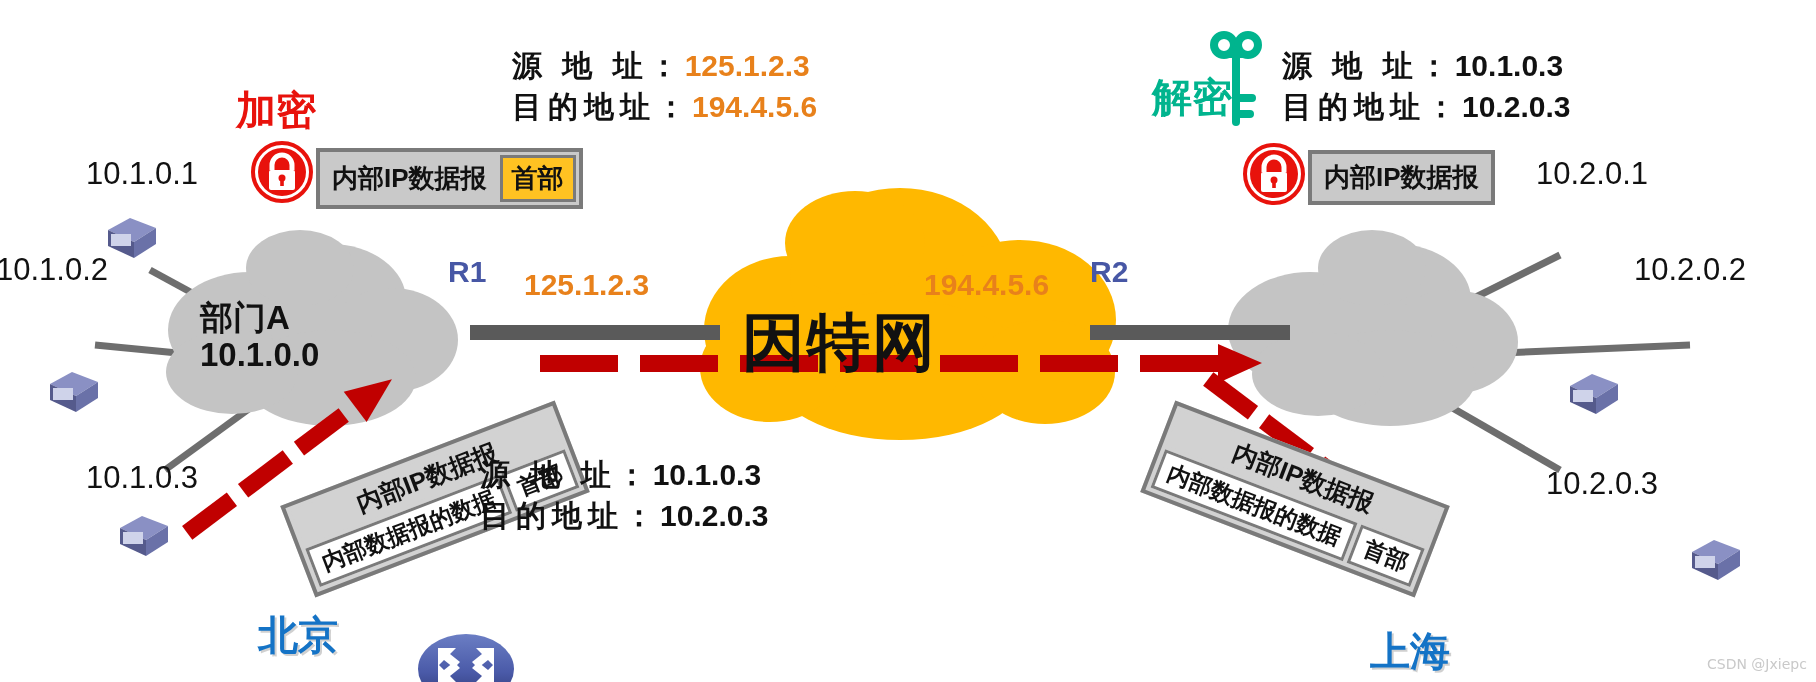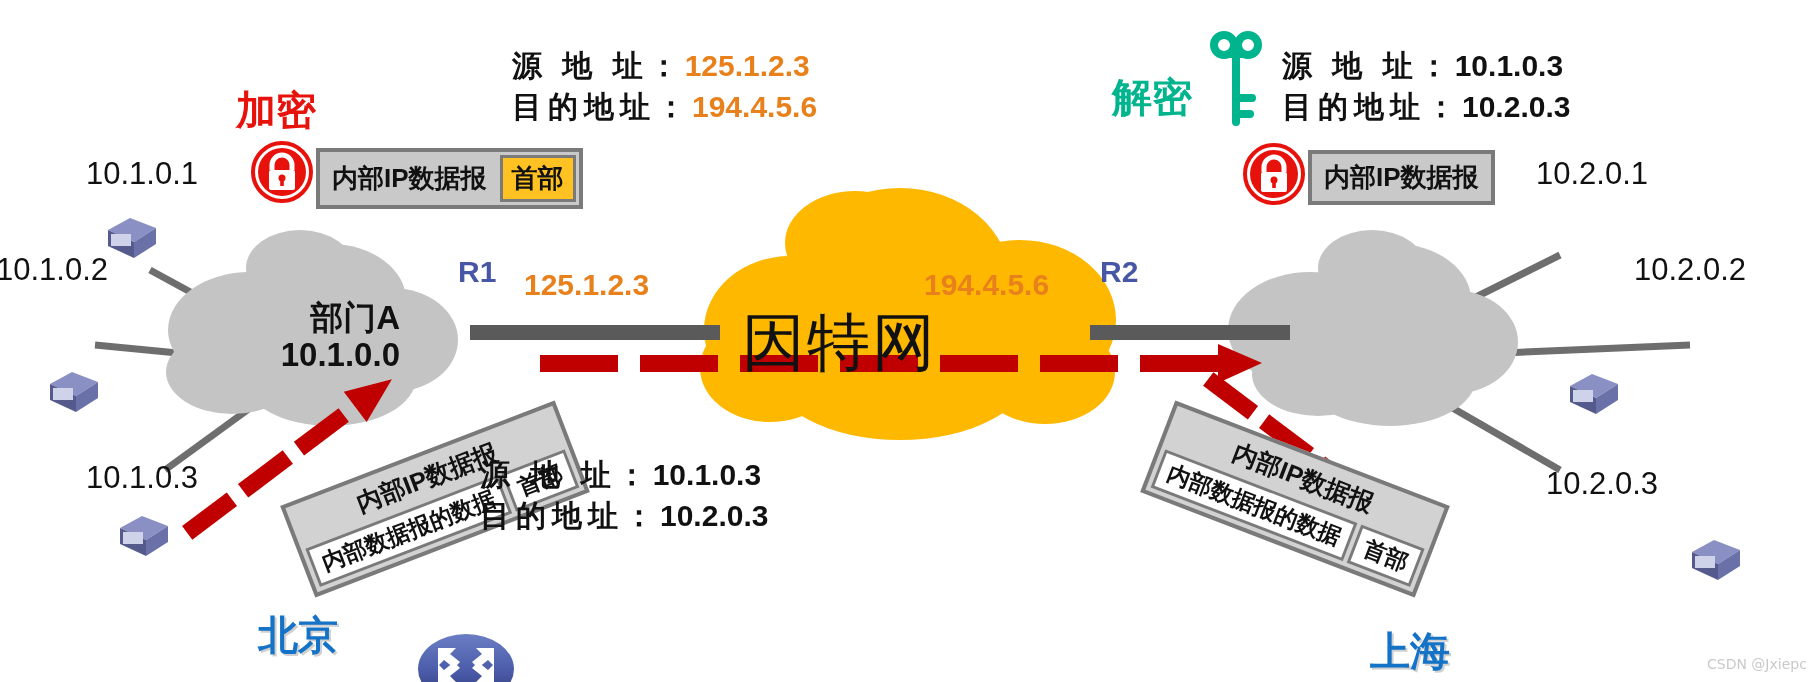"解密" div.abs { left: 1112px -> 1152px }
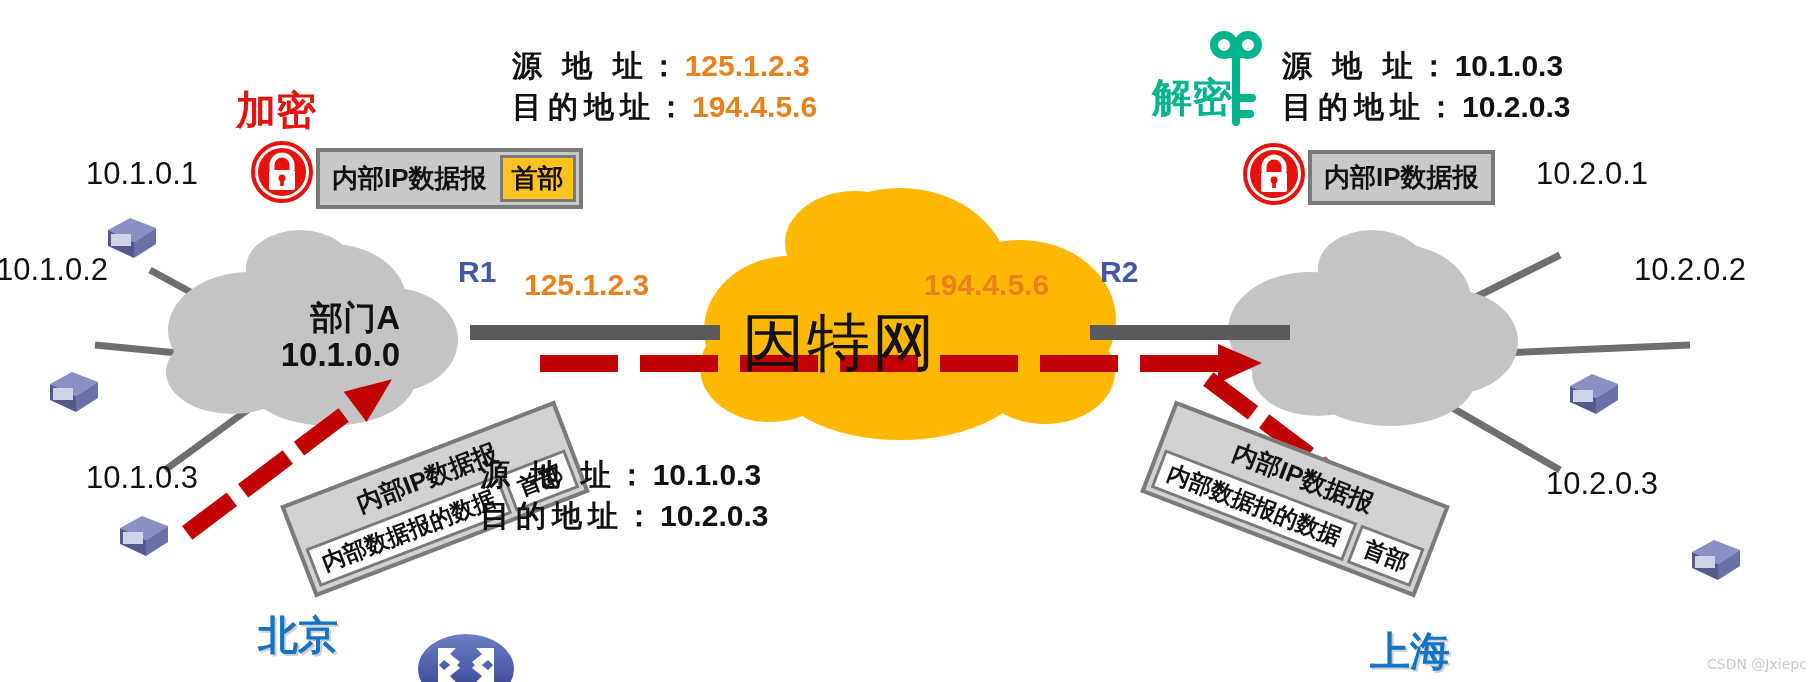"R1" .router-name { margin-left: 10px -> none }
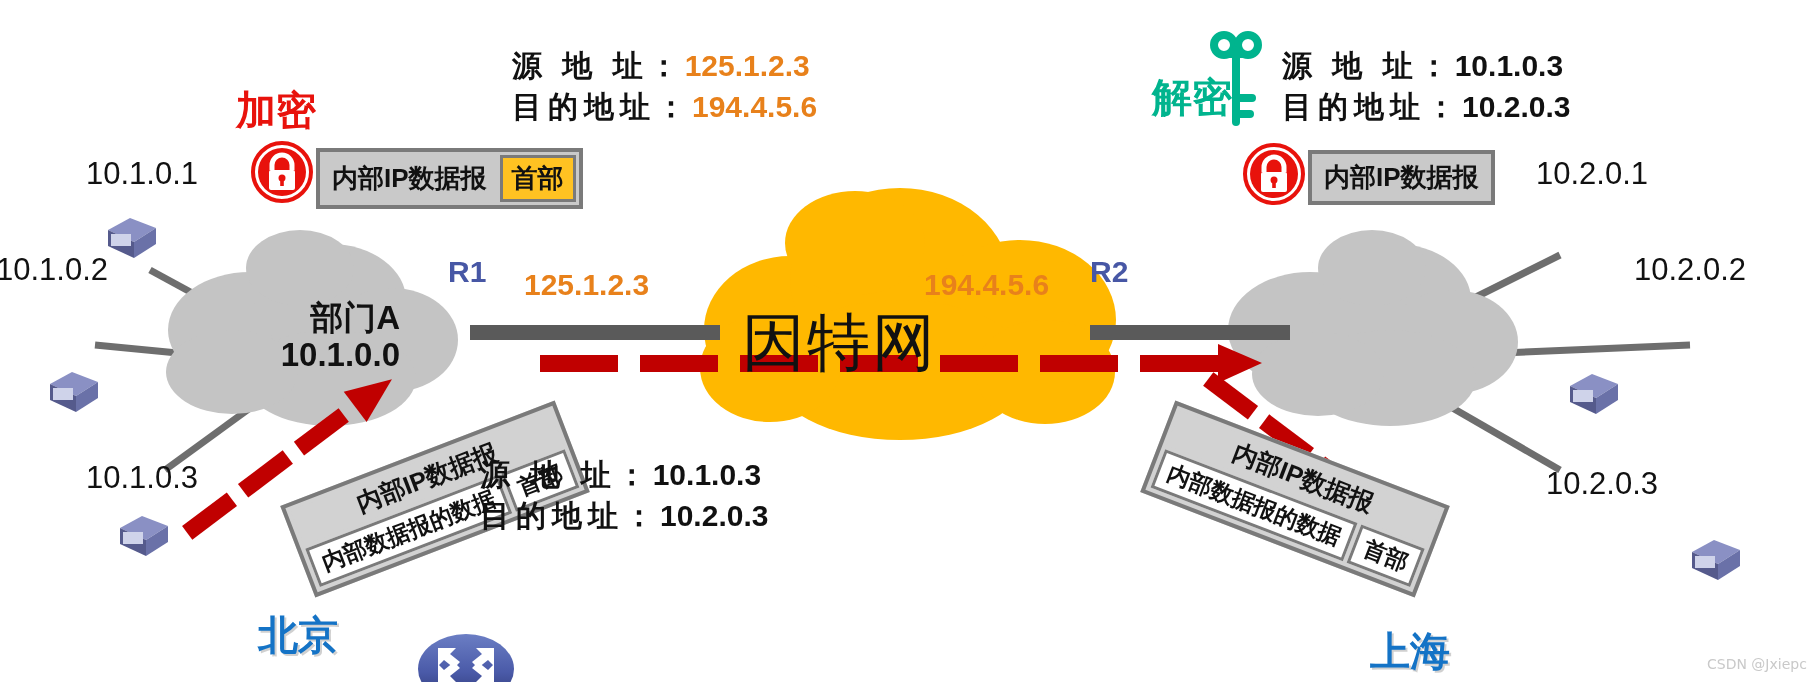"部门A" .cloud-label { text-align: right -> left }
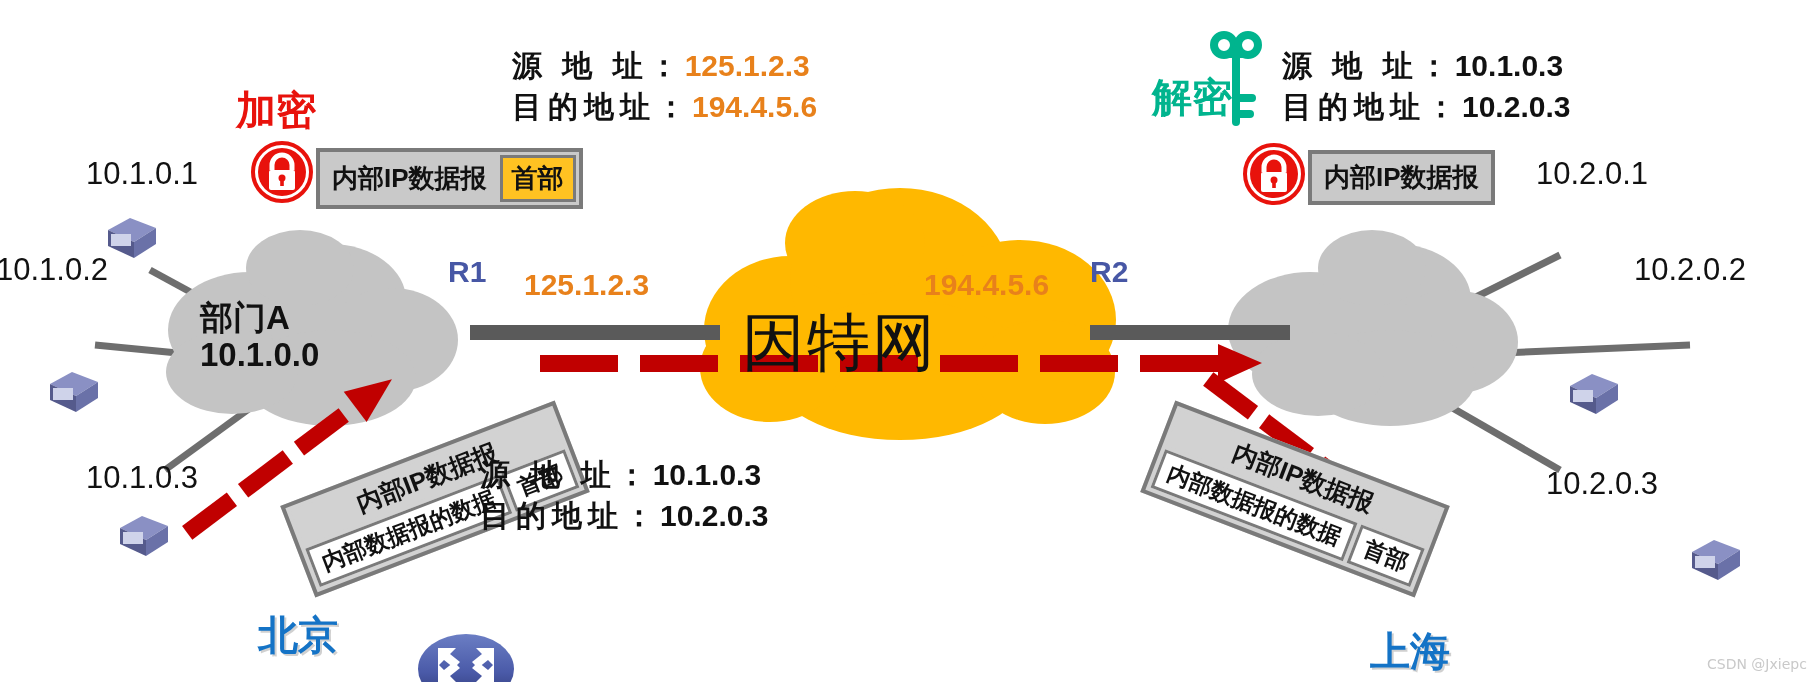"因特网" .internet-label { font-weight: normal -> bold }
